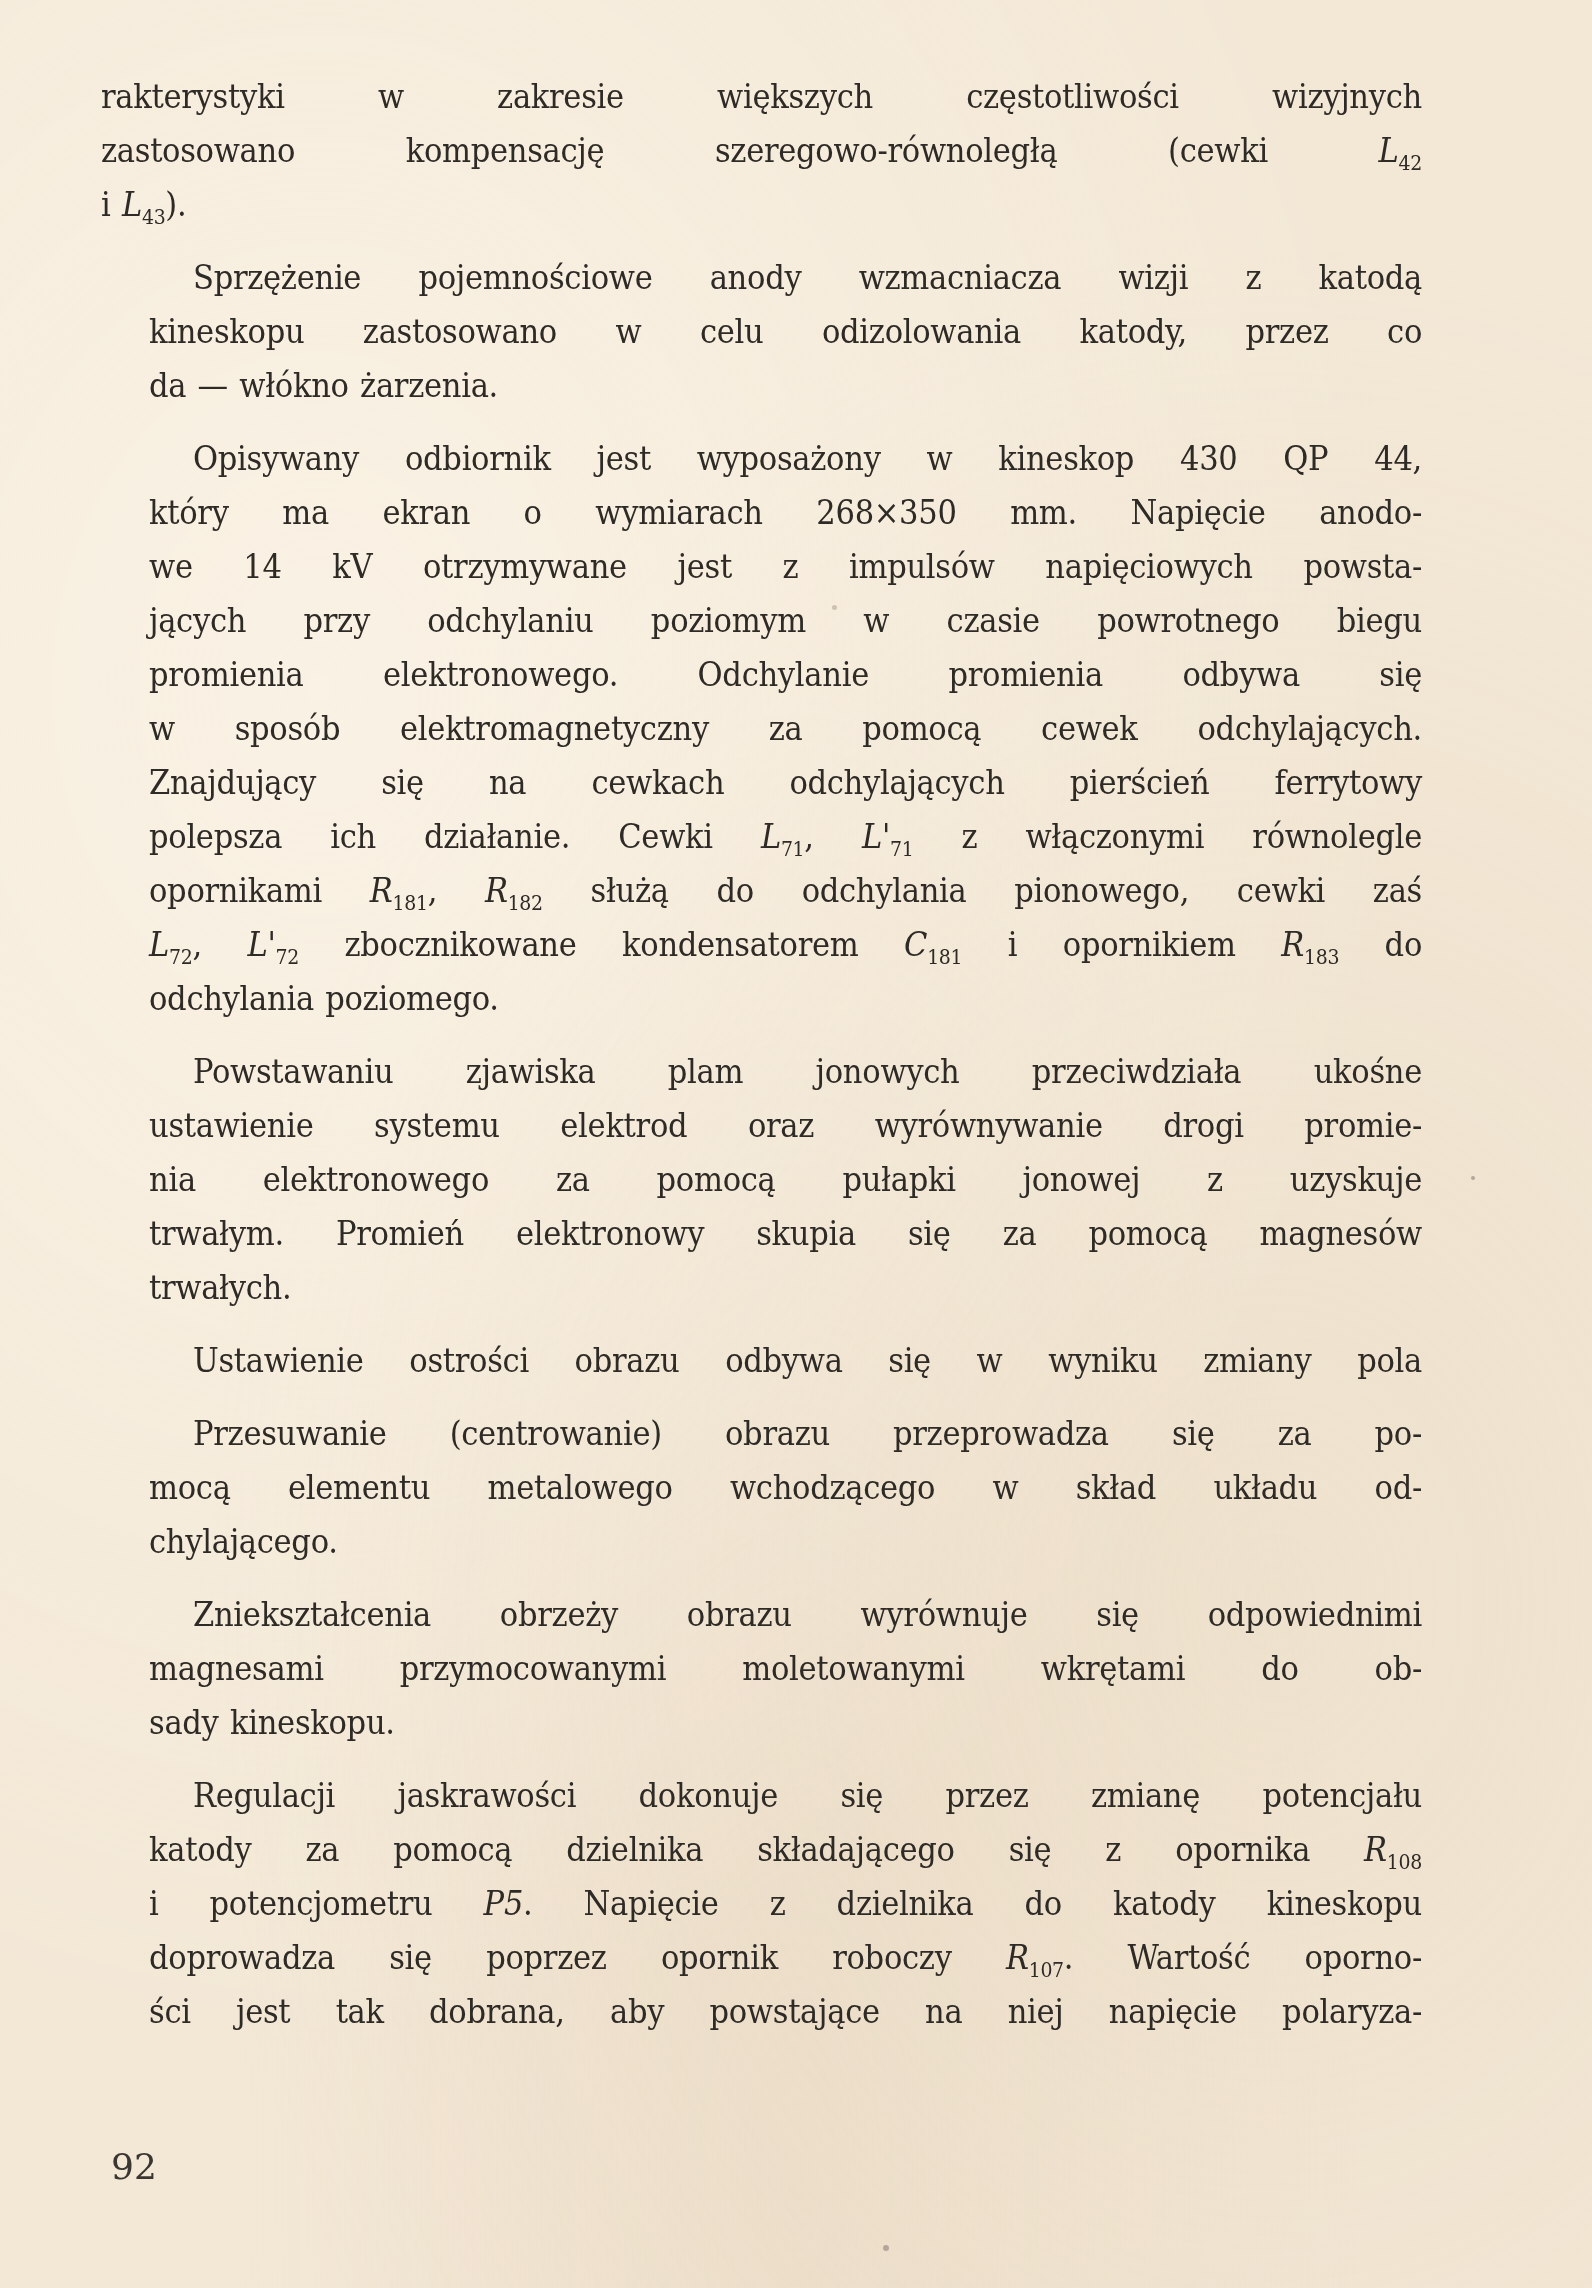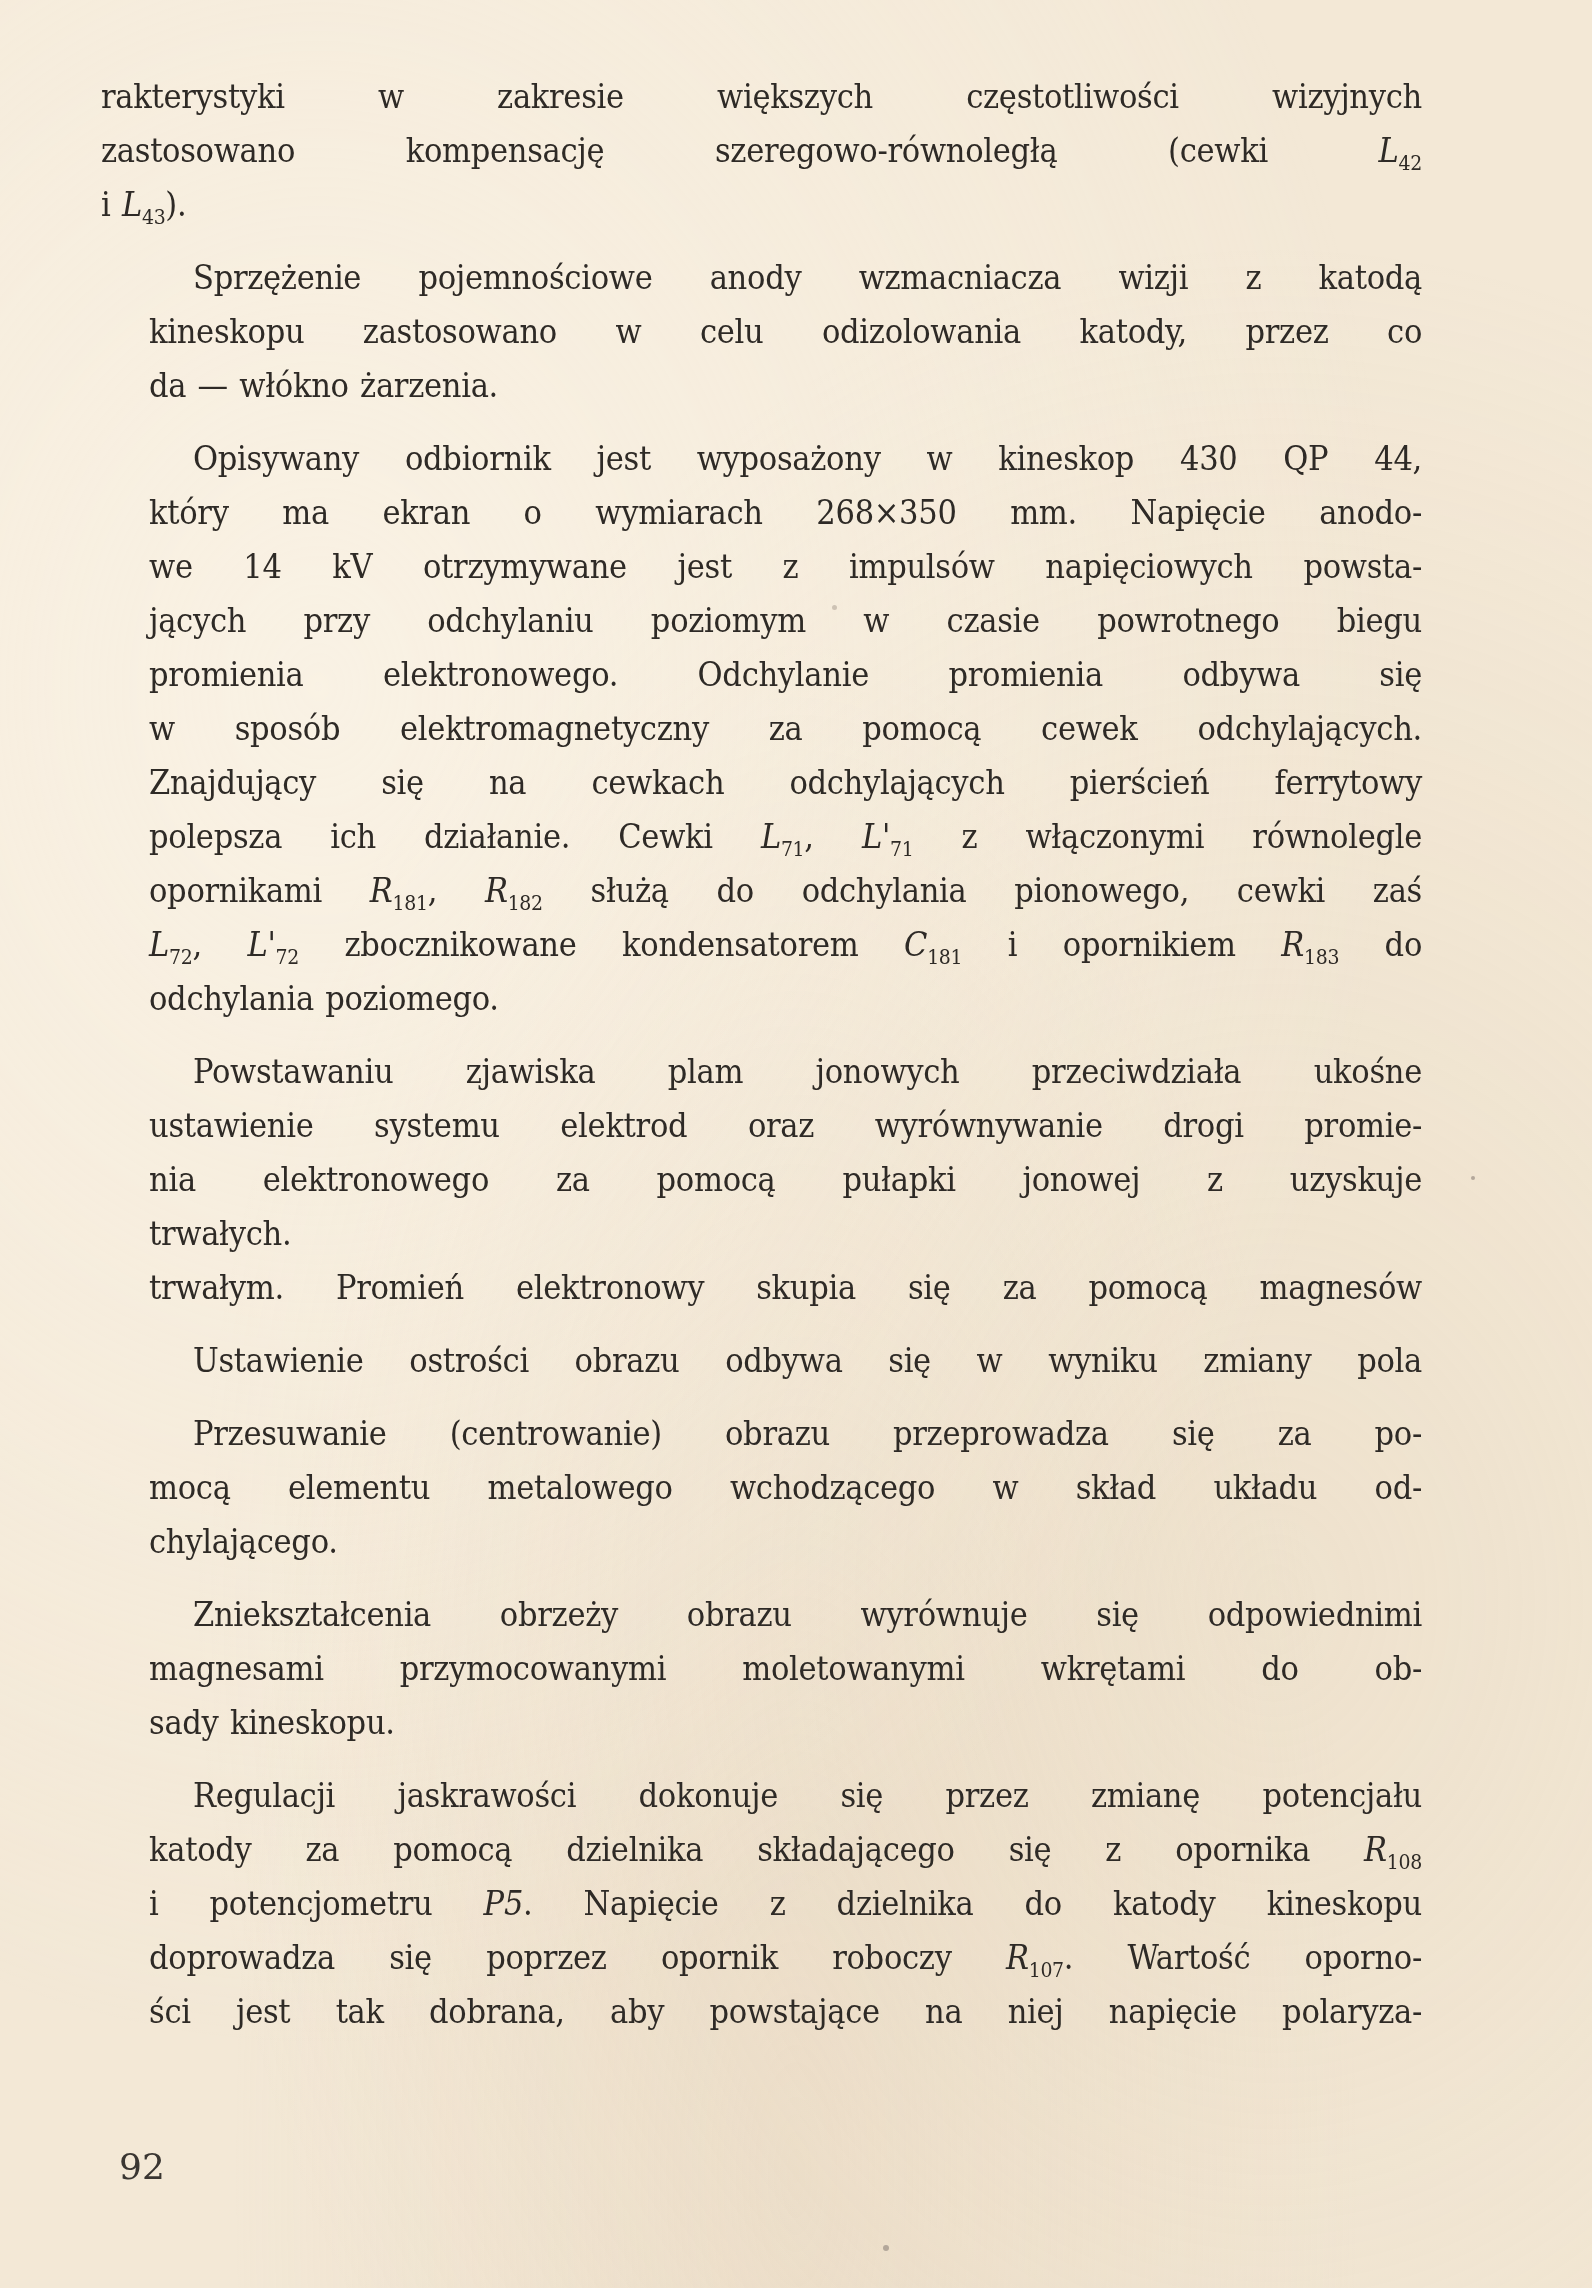"trwałych." span.line { order: before "trwałym. Promień elektronowy skupia się" -> after "trwałym. Promień elektronowy skupia się" }
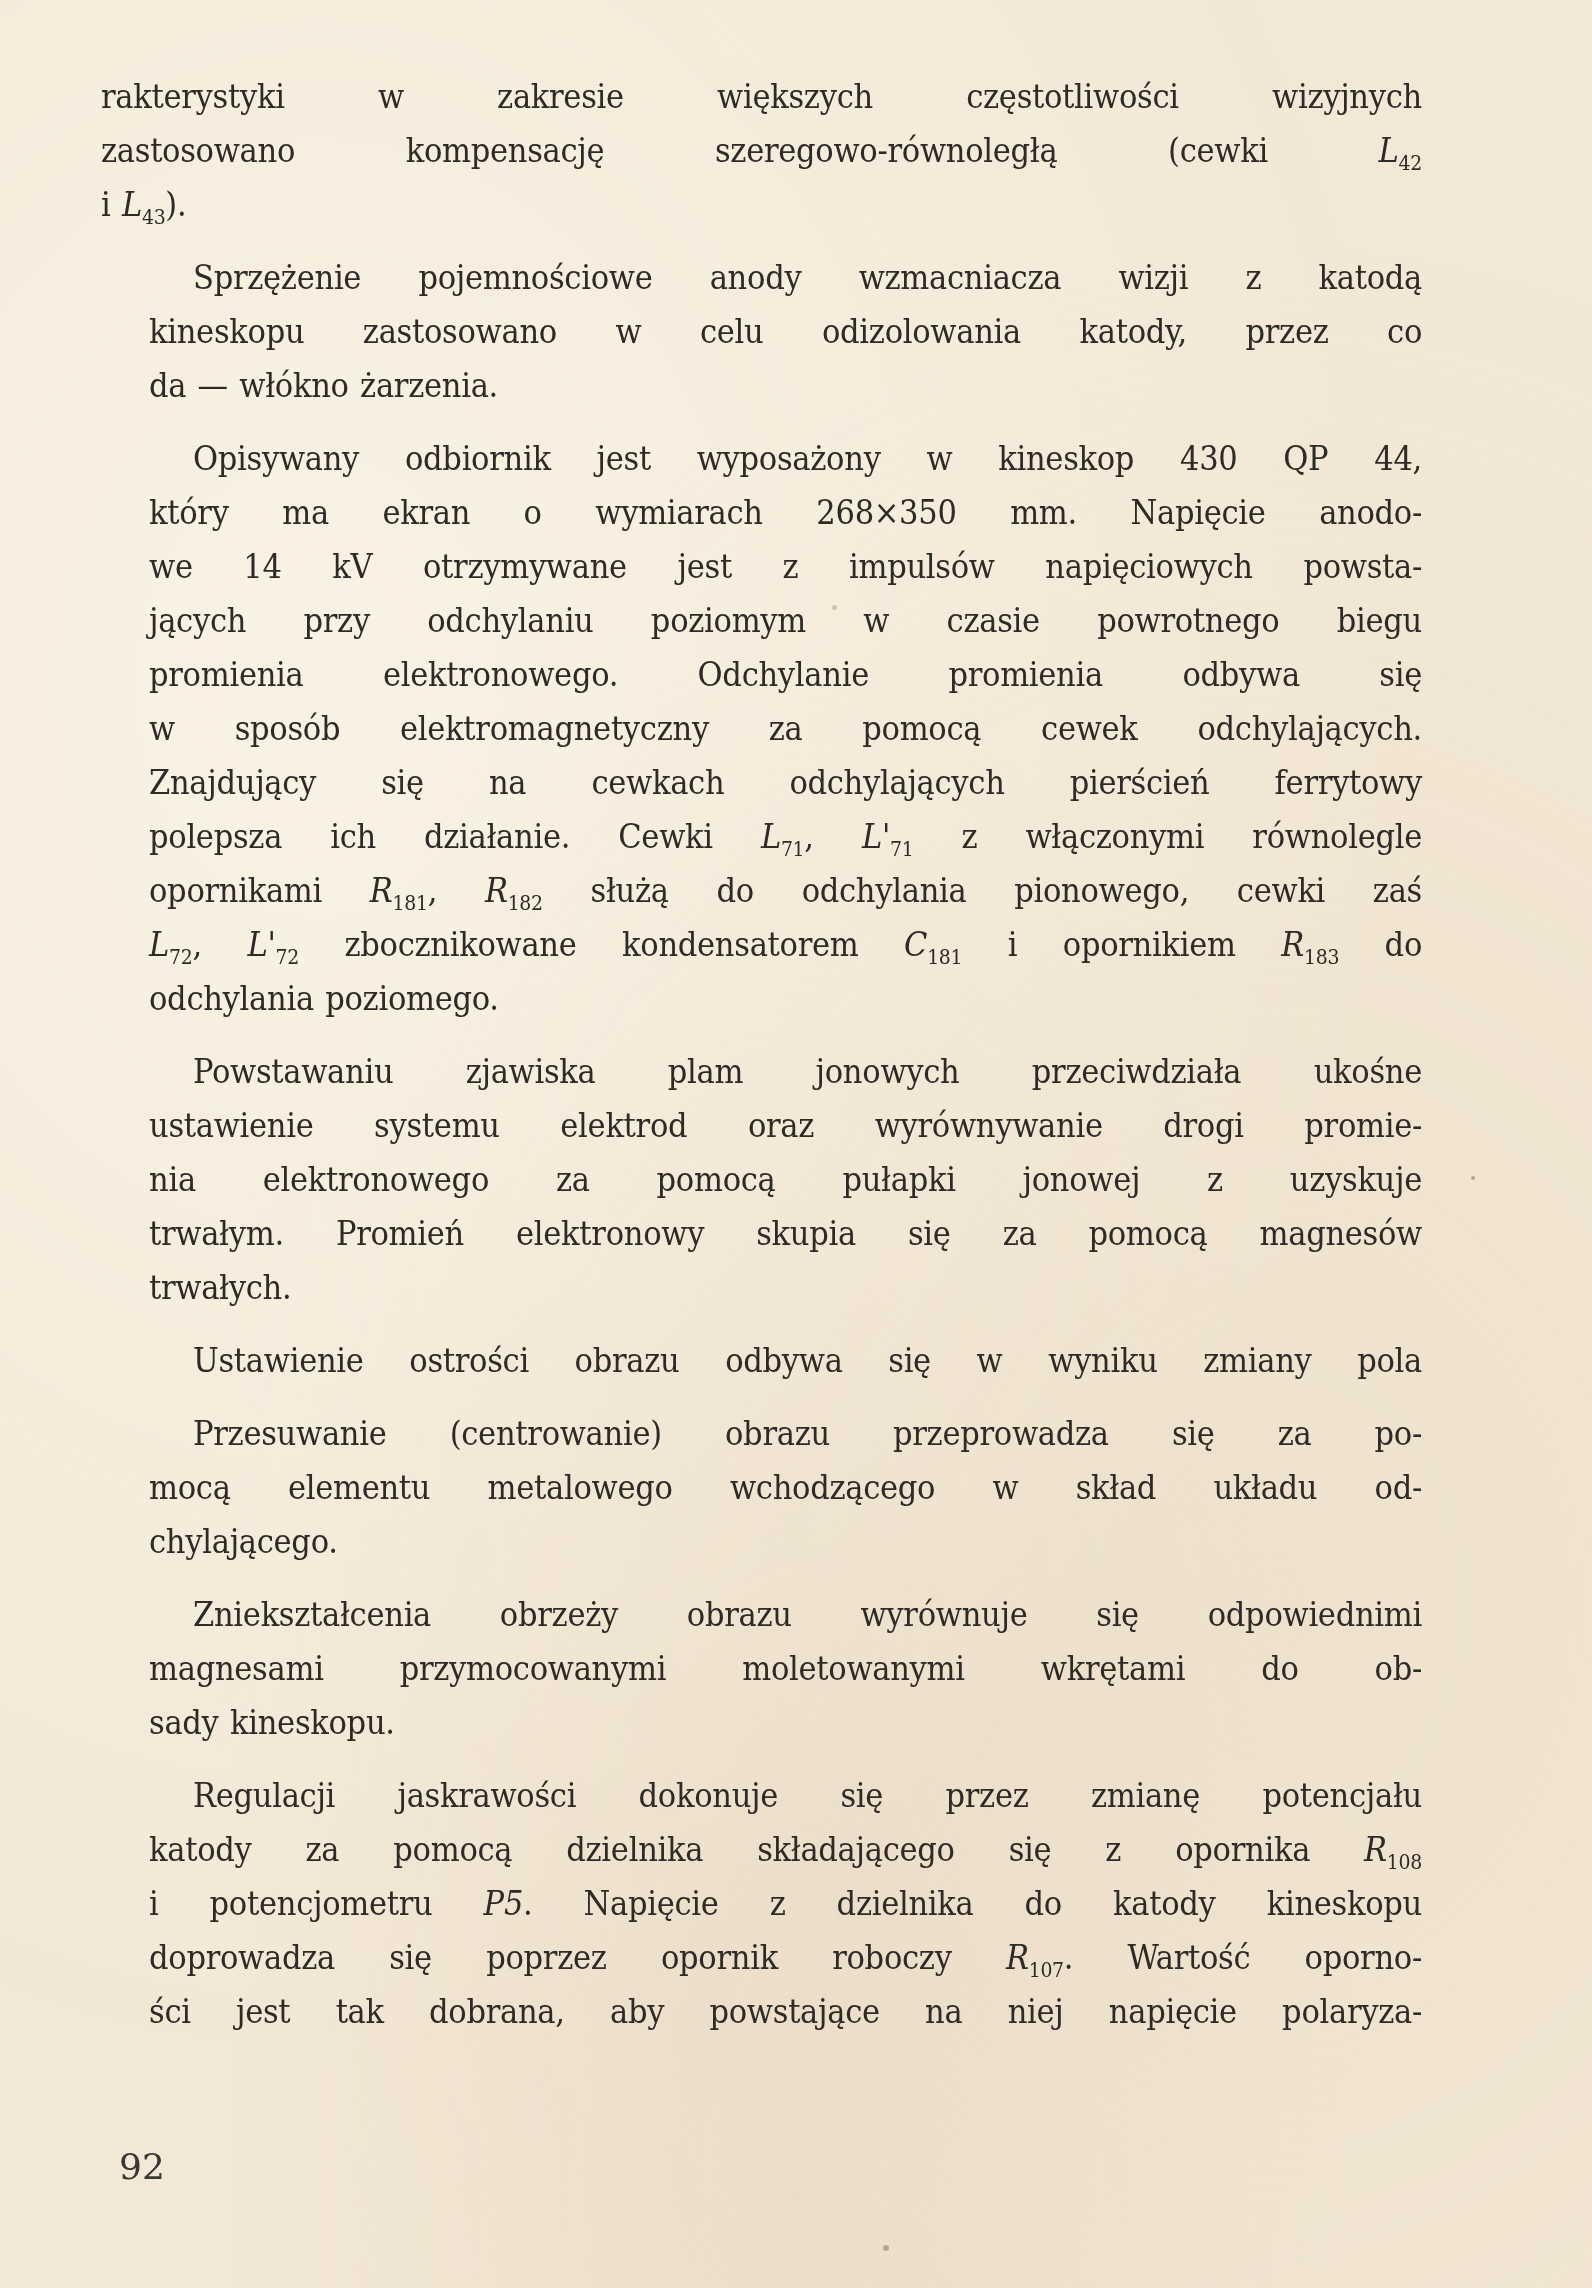"92" .page-number { margin-left: 8px -> none }
